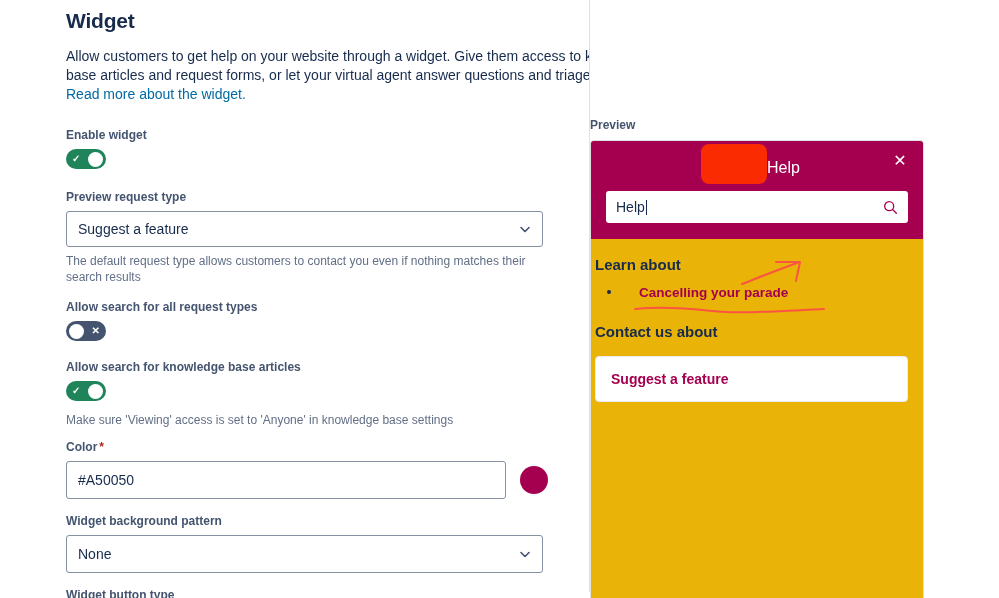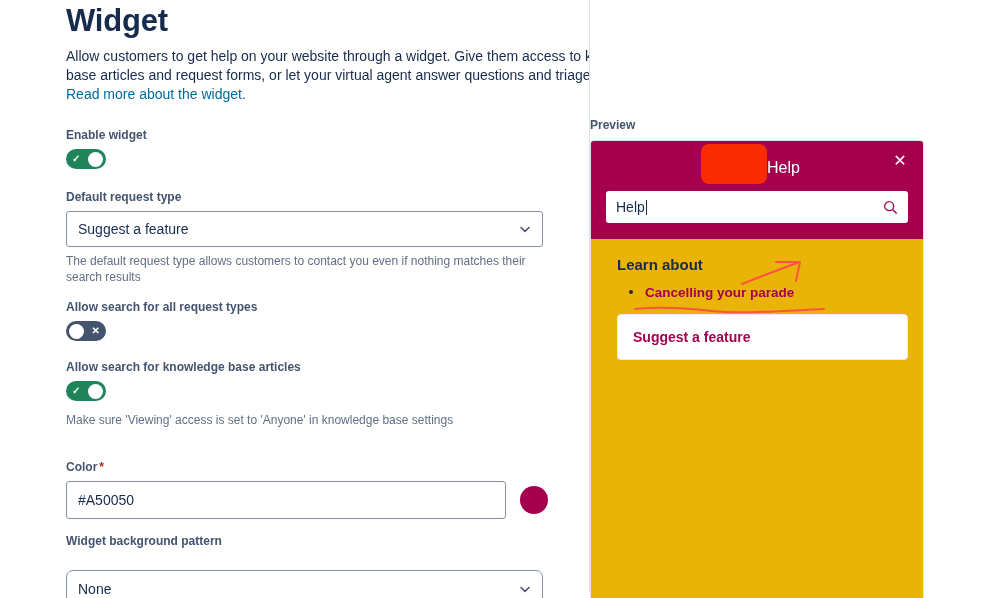"Widget" #page-title { font-size: 31px -> 21px }
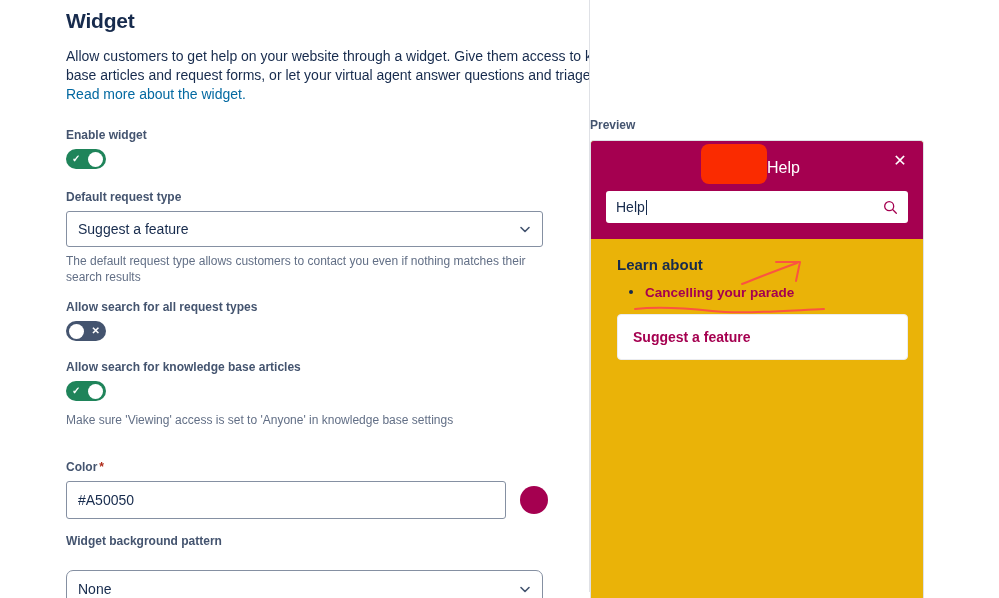"Default request type" div.field-label { text: Default -> Preview }
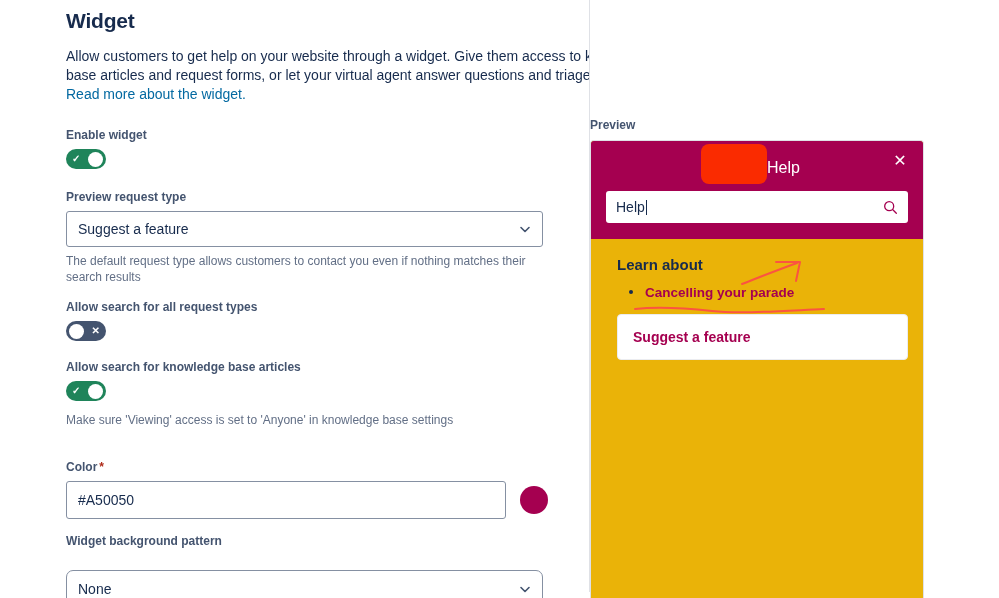"Learn about" #widget-body { padding: 16px 15px 0 26px -> 16px 15px 0 4px }
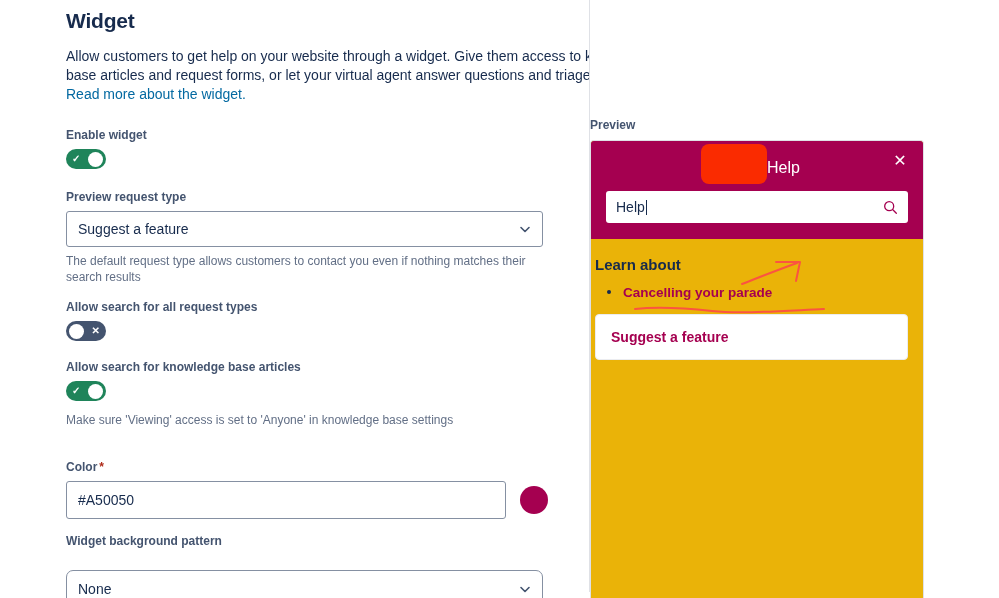"Cancelling your parade" .wlist li { gap: 12px -> 28px }
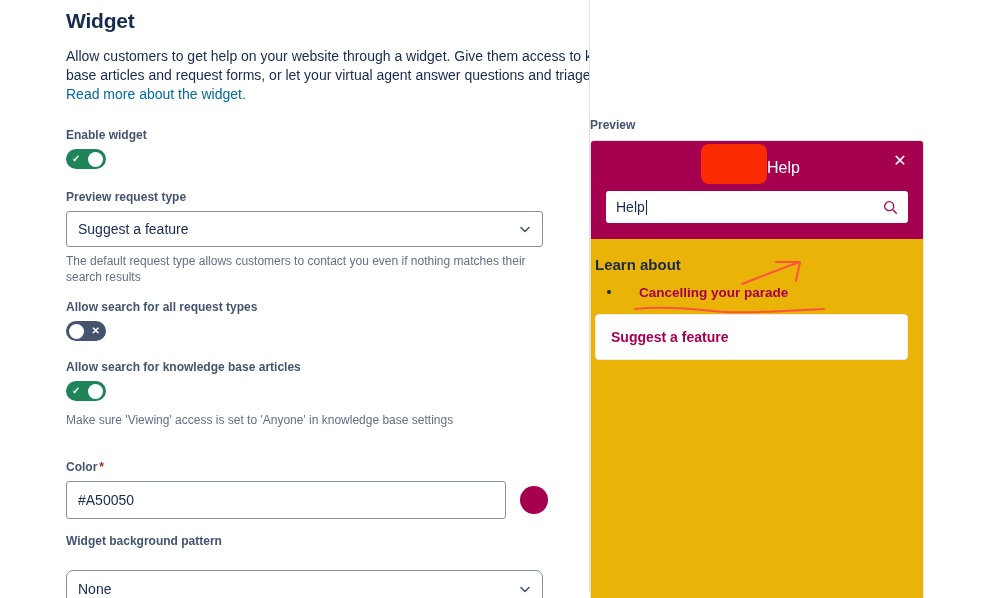"Contact us about" div.wsec-title { html: none -> <div>Contact us about</div> }
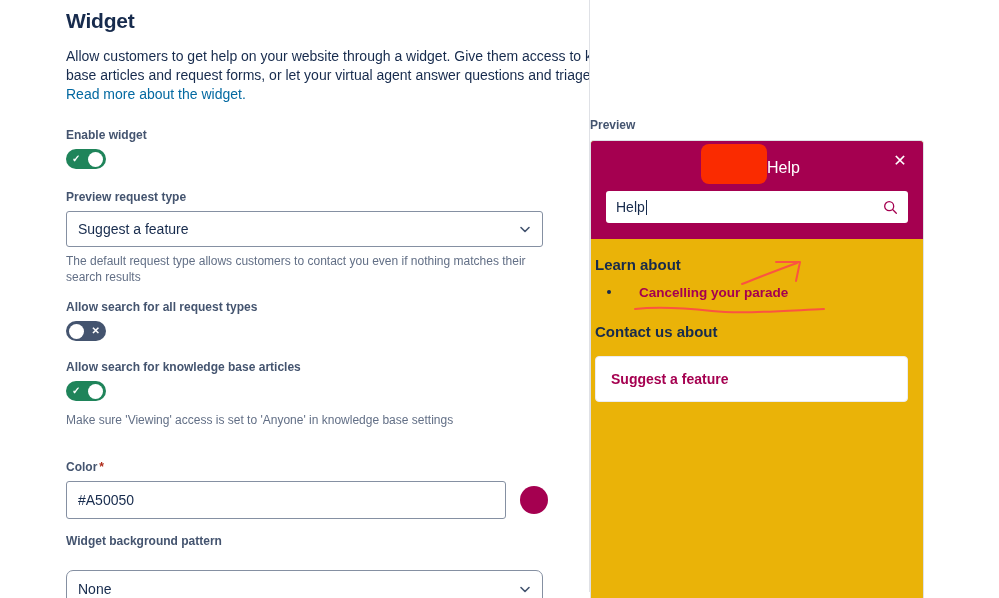"Color *" div { margin-top: 31px -> 11px }
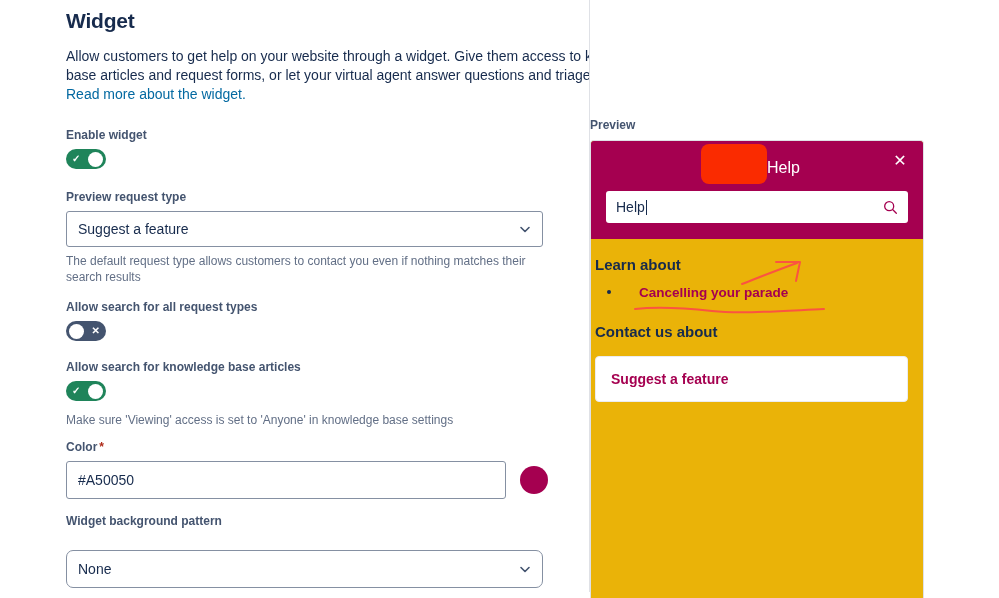"None" div.select-box { border-radius: 7px -> none; margin-top: 21px -> 6px }
